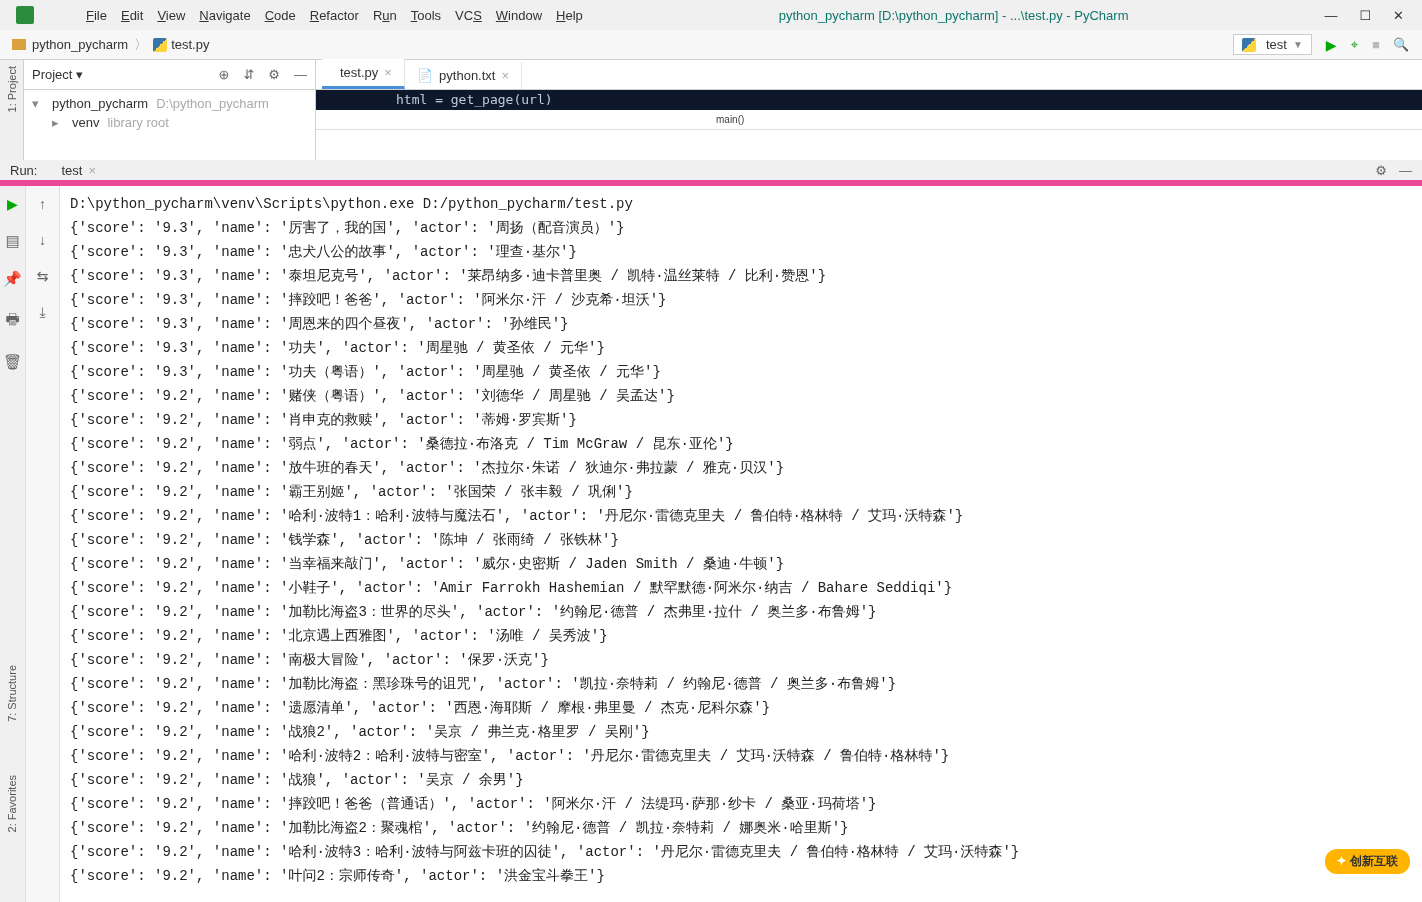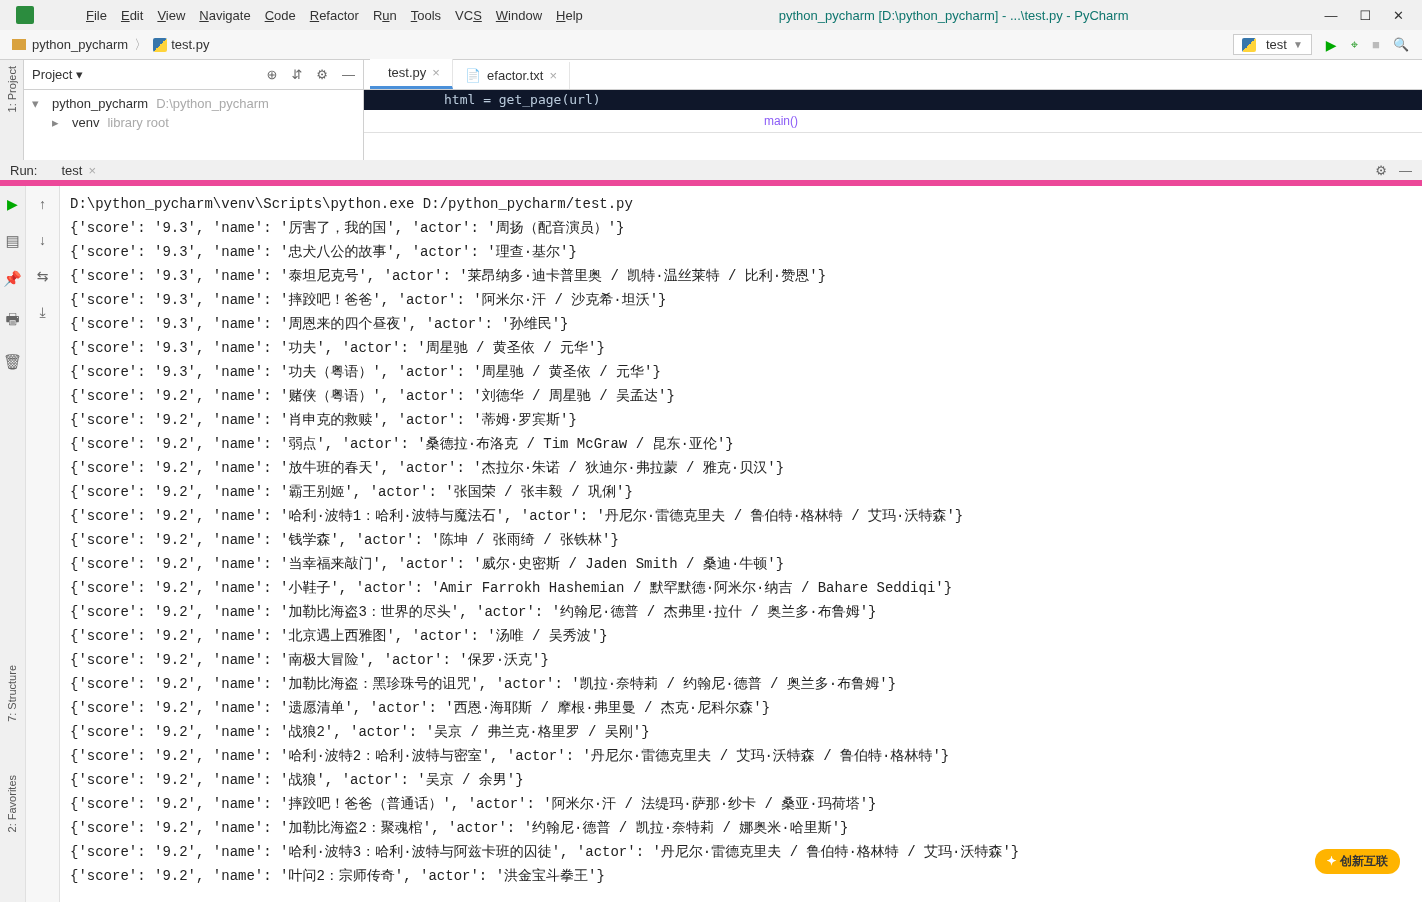"Project ▾" .project-pane { width: 340px -> 292px }
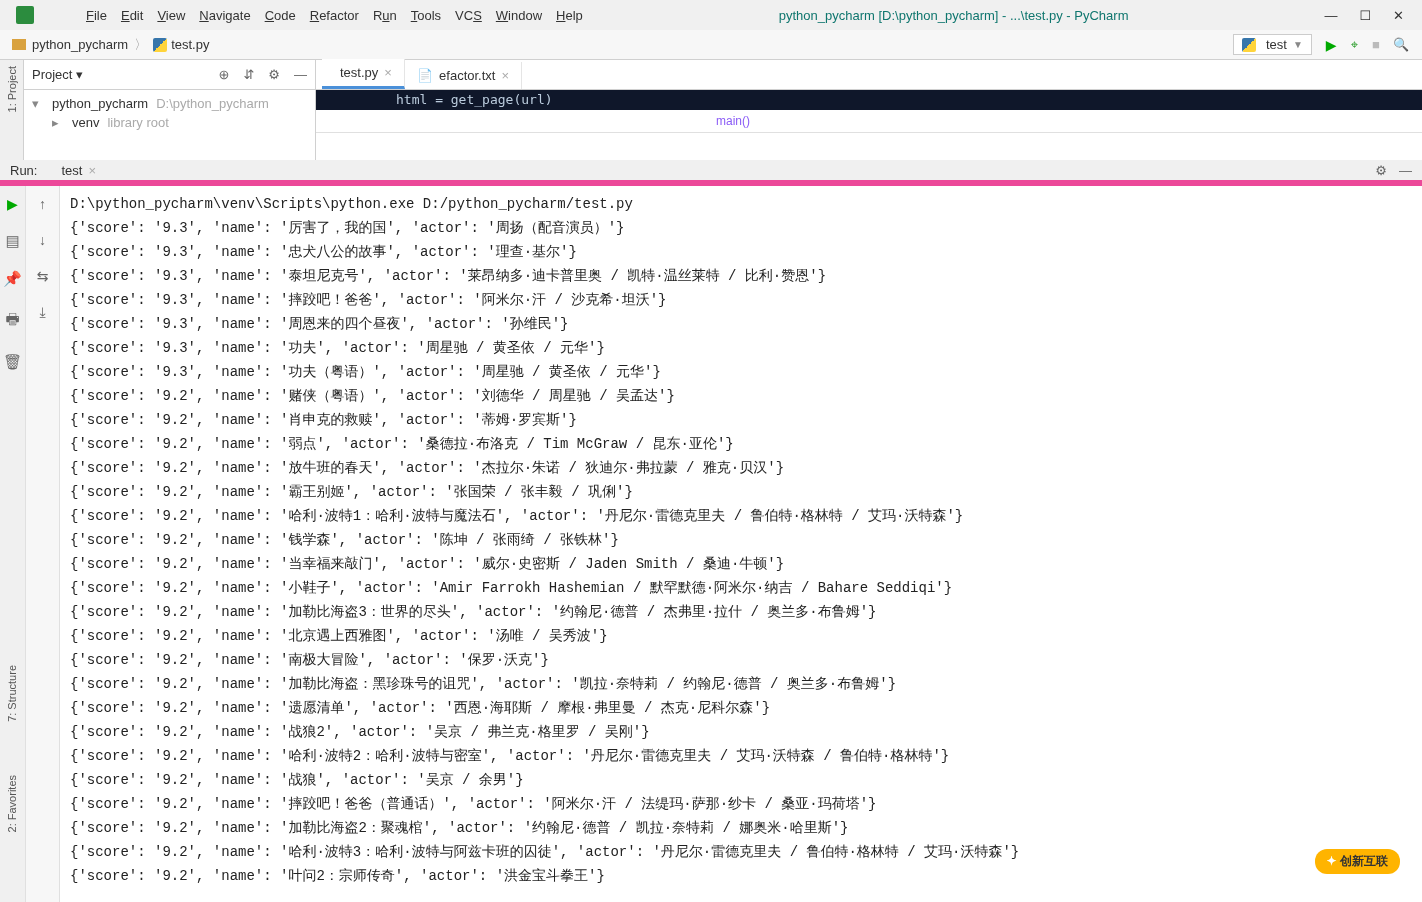"efactor.txt" span { text: efactor.txt -> python.txt }
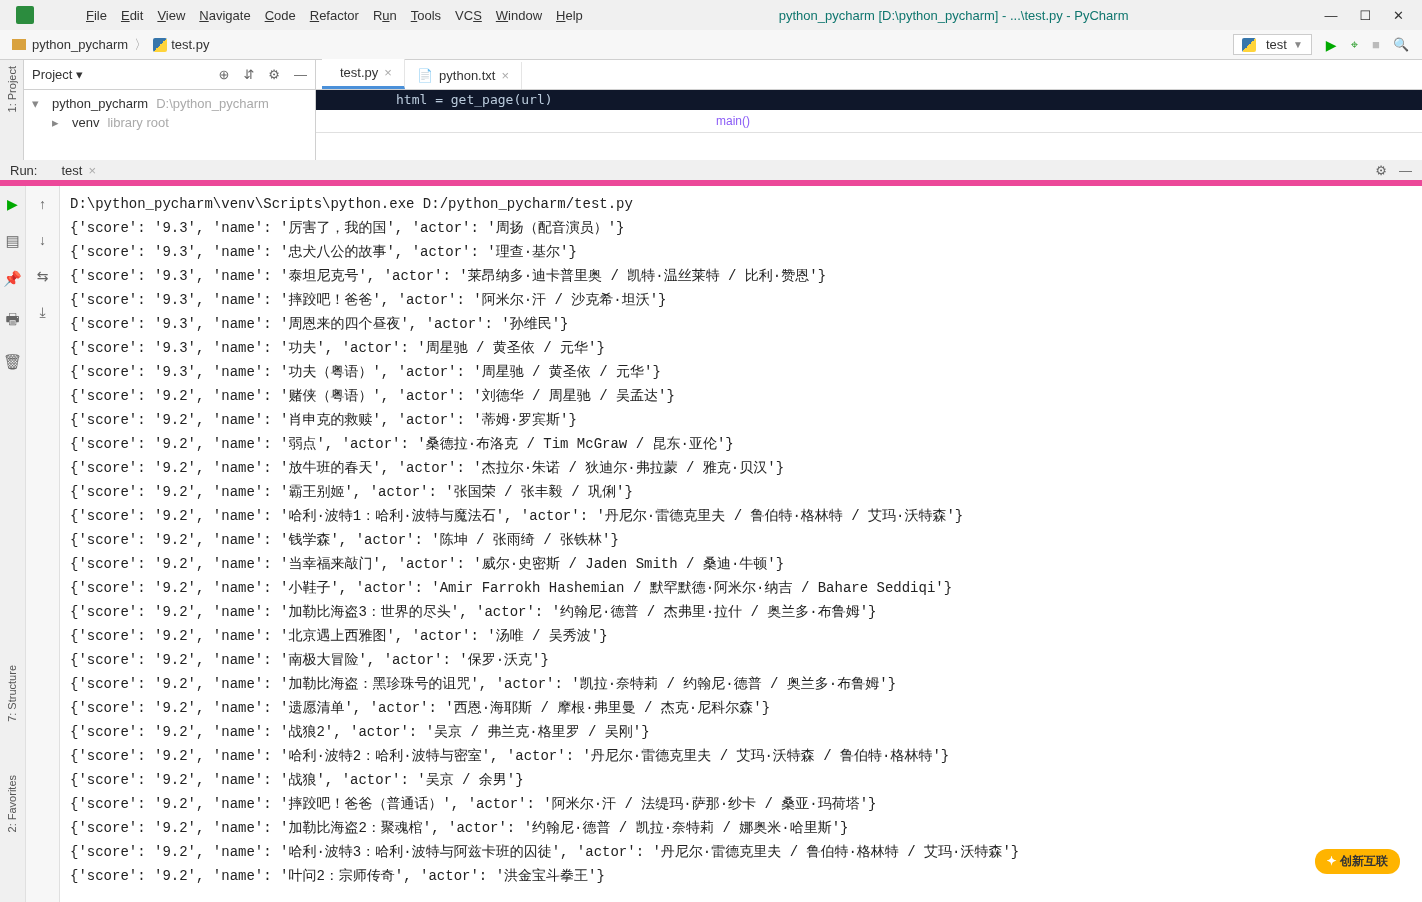"main()" .breadcrumb-code { color: #8b5cf6 -> #404040; font-size: 12px -> 10px }
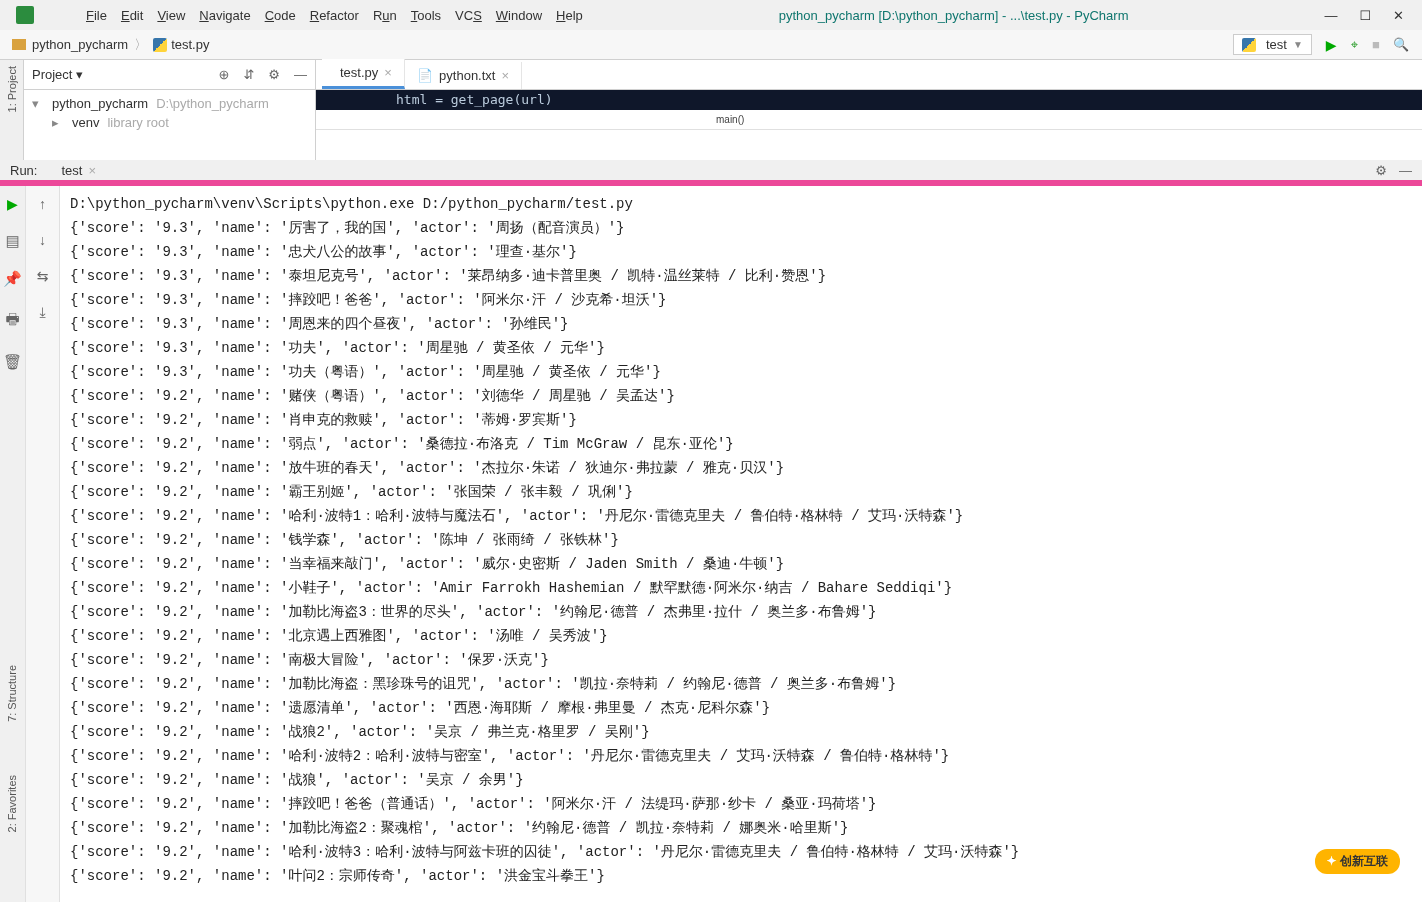"✦ 创新互联" .watermark { right: 22px -> 12px }
